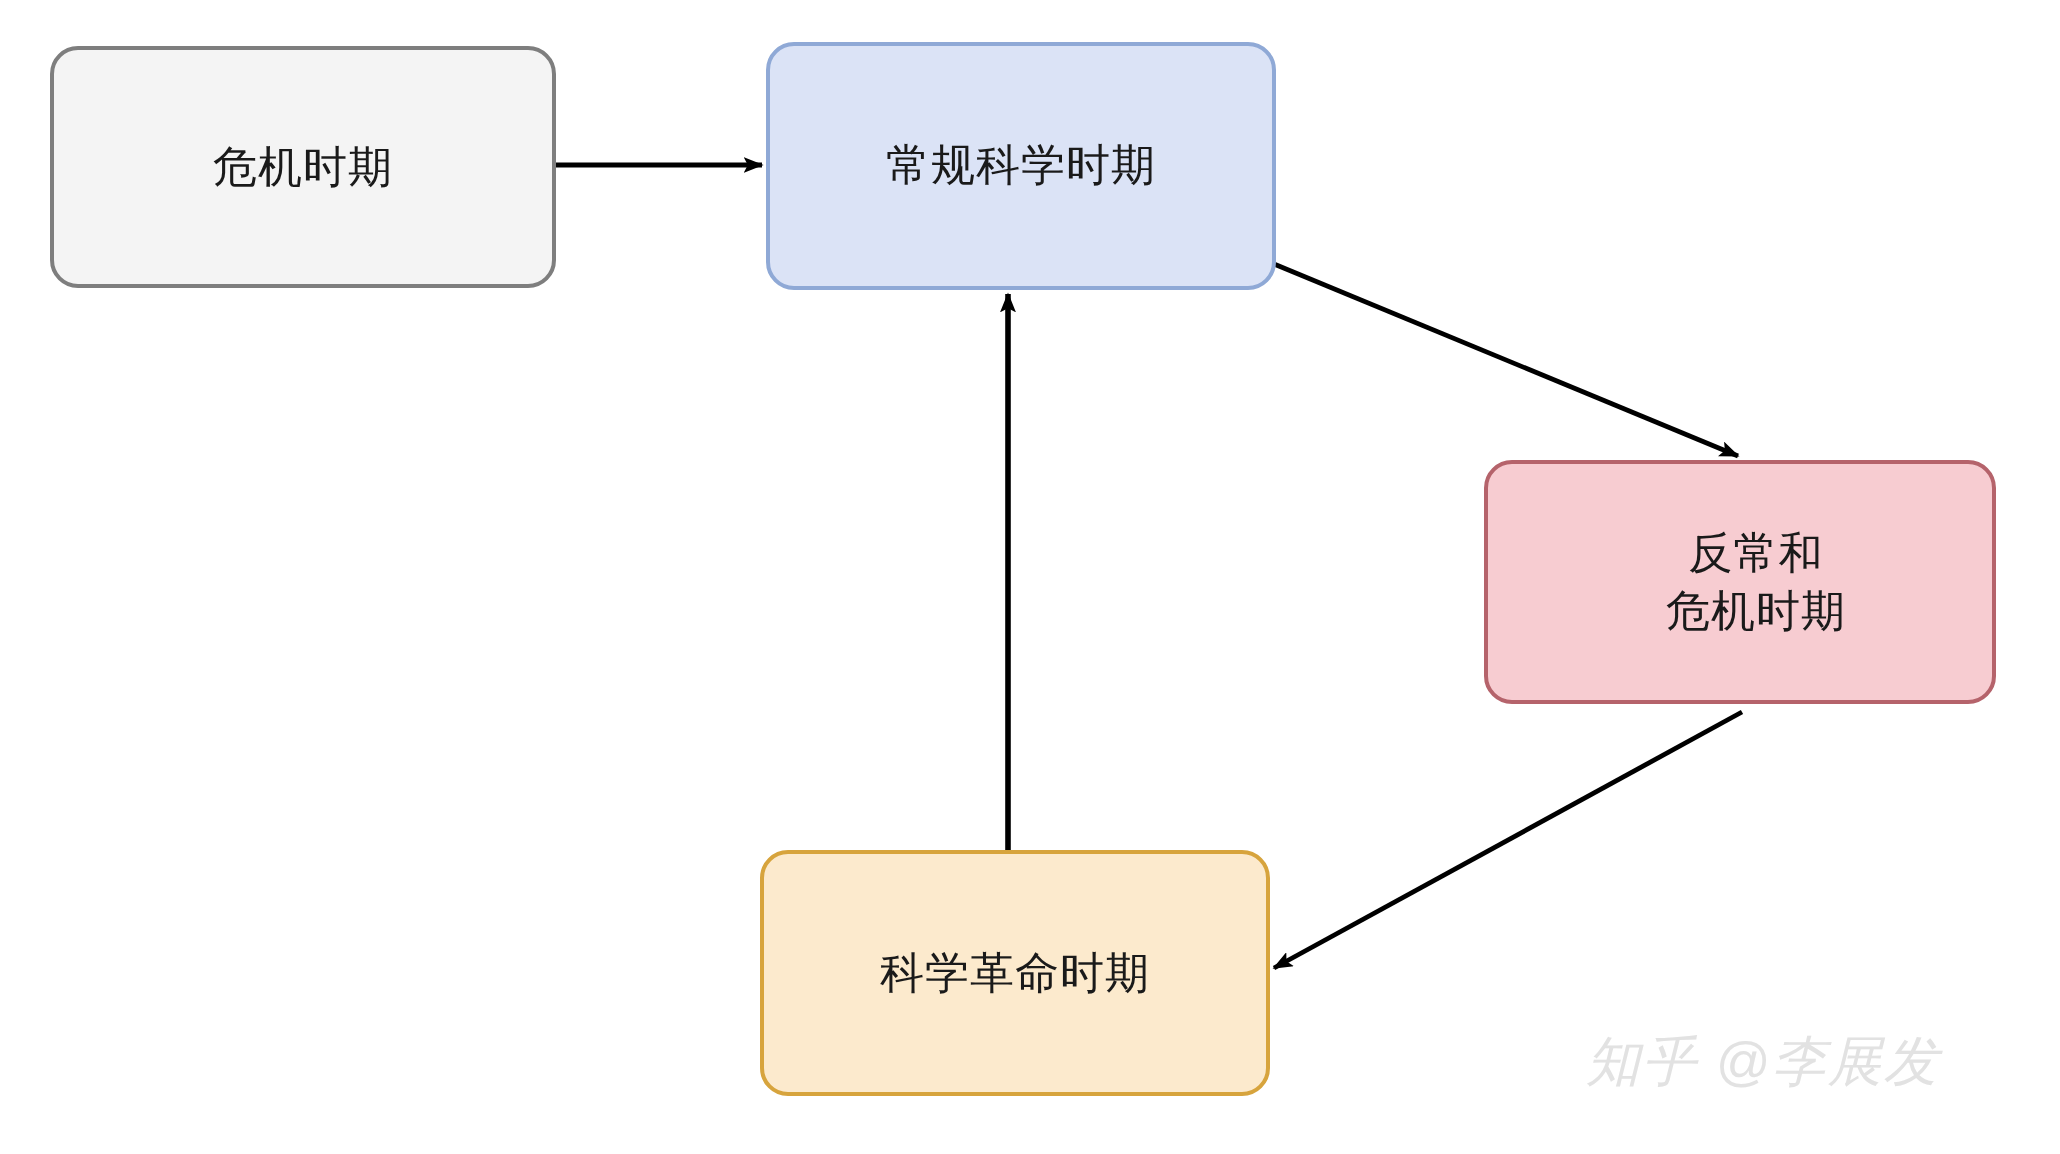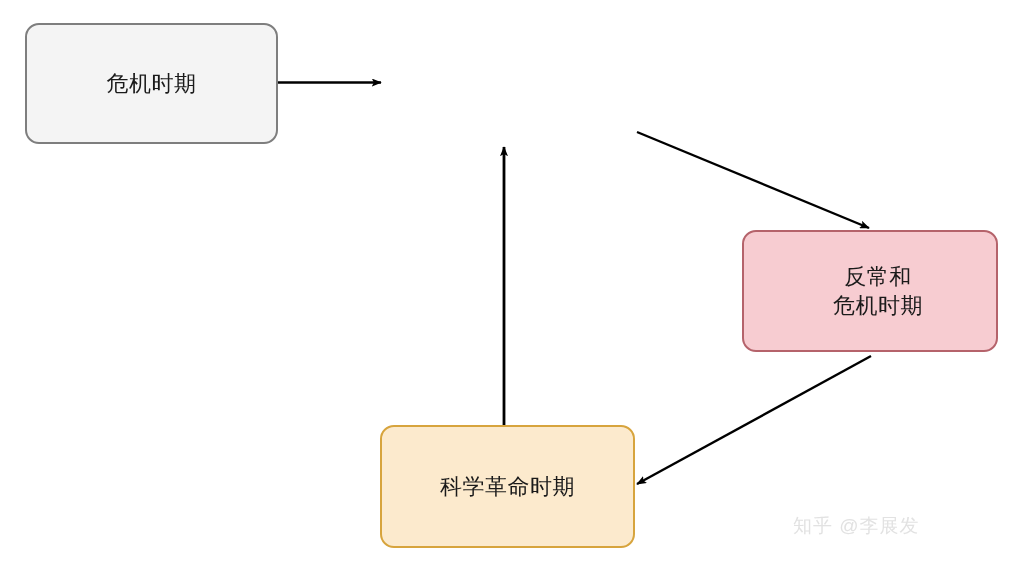"常规科学时期" div.node { html: none -> <div> <span>常规科学时期</span> </div> }
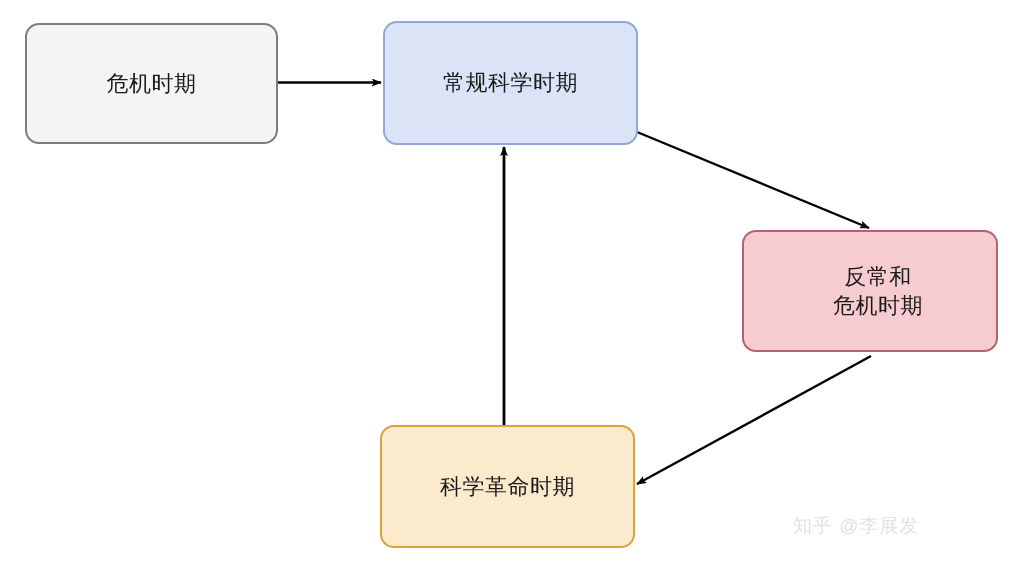"知乎 @李展发" .watermark { font-size: 19px -> 27px; font-style: none -> italic }
